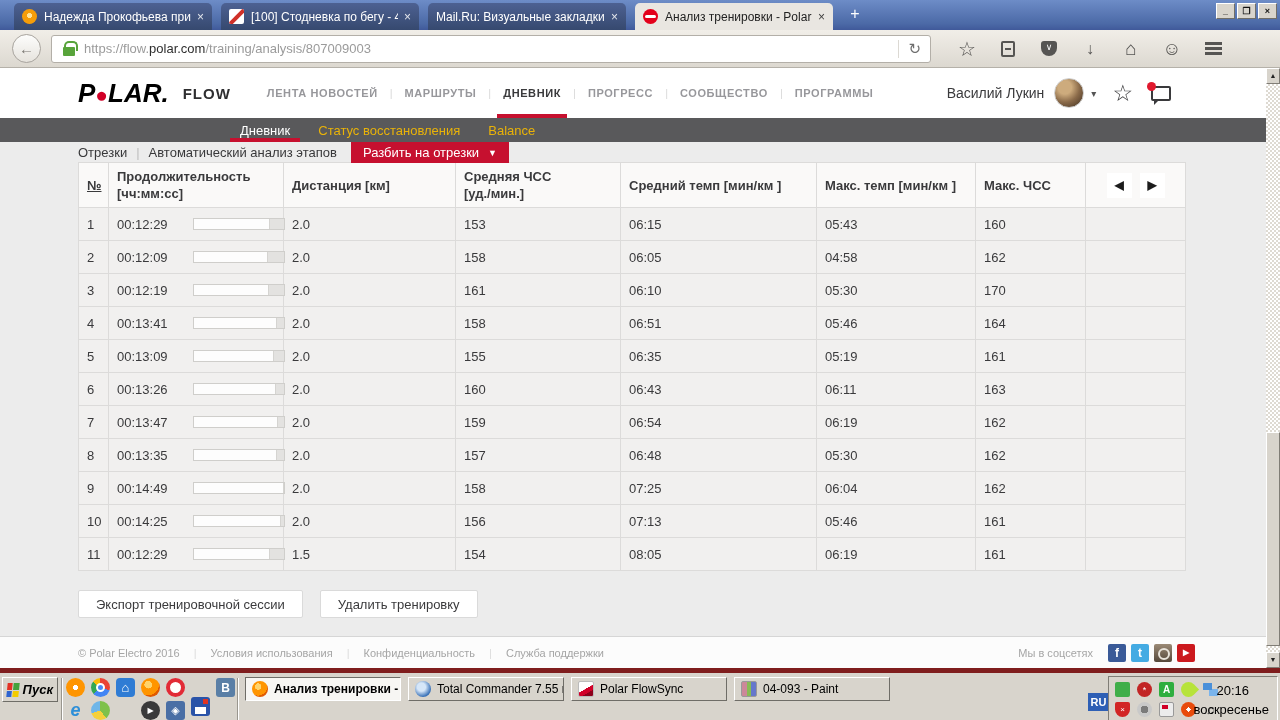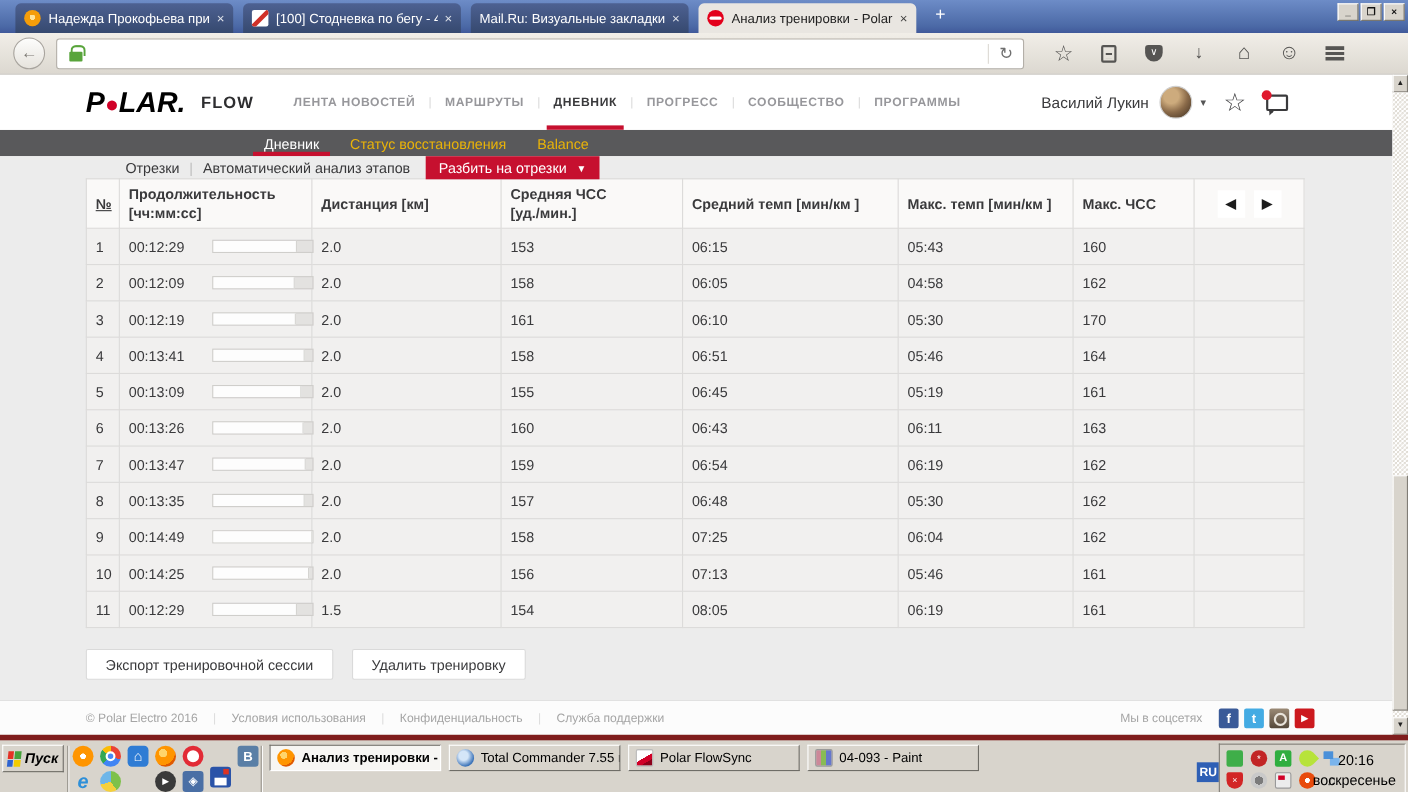"https://flow.polar.com/training/analysis" span.url { html: none -> <span><span>https://flow.</span><span>polar.com</span><span>/training/analysis/807009003</span></span> }
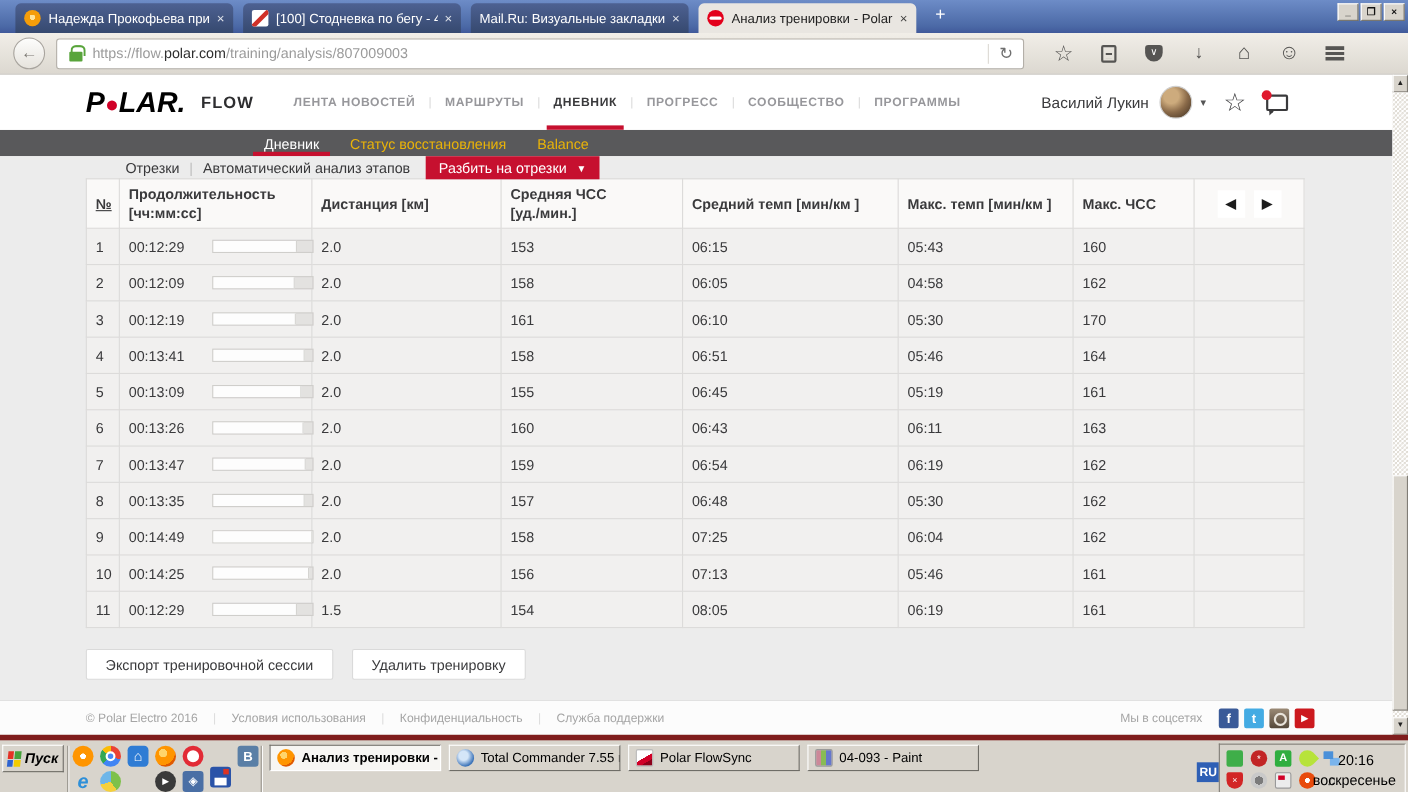"Отрезки" .viewtabs { margin-left: 36px -> none }
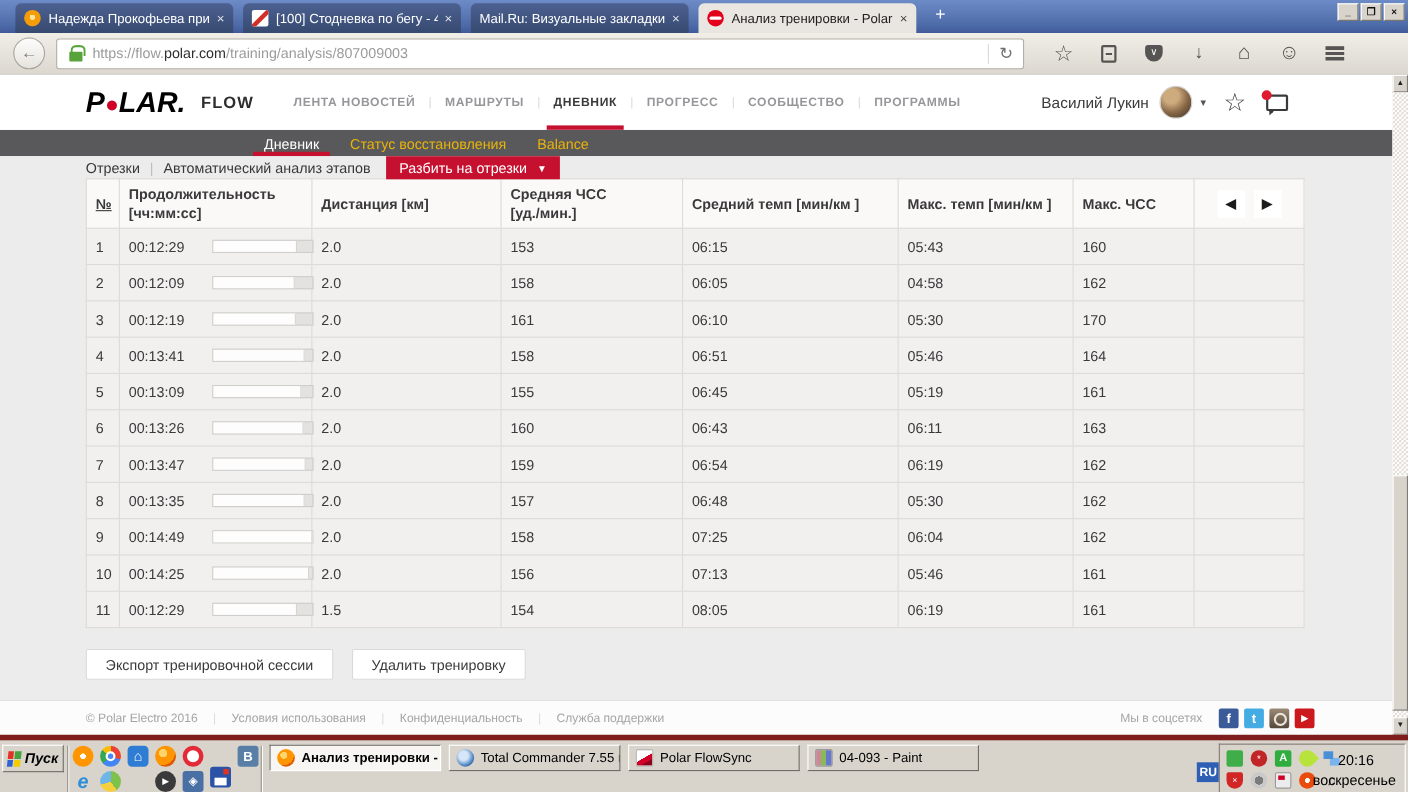"06:45" td { text: 06:45 -> 06:35 }
